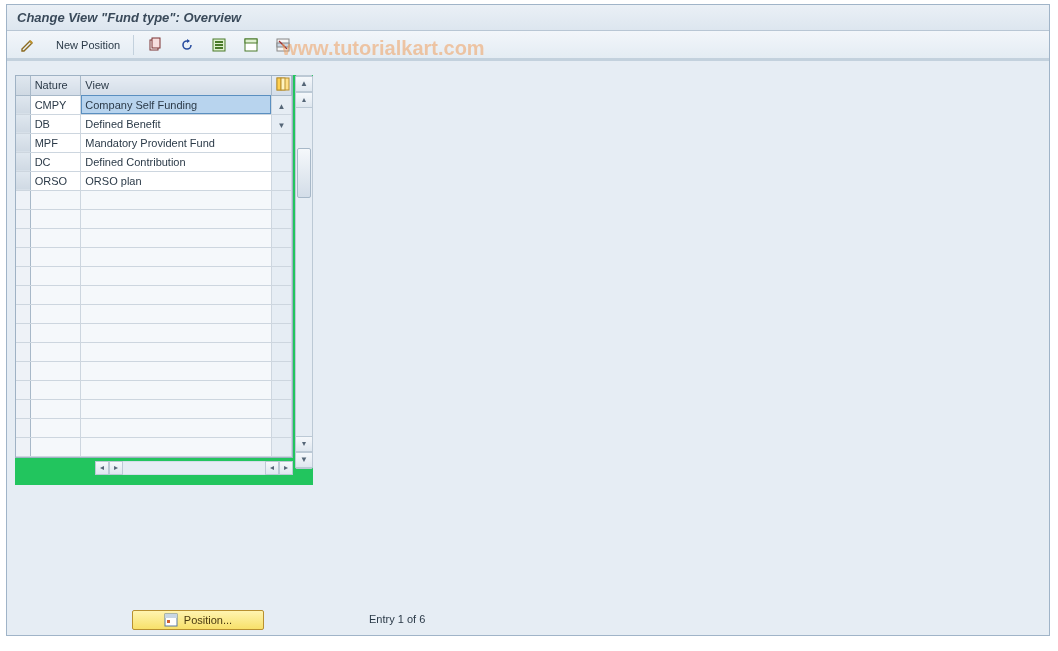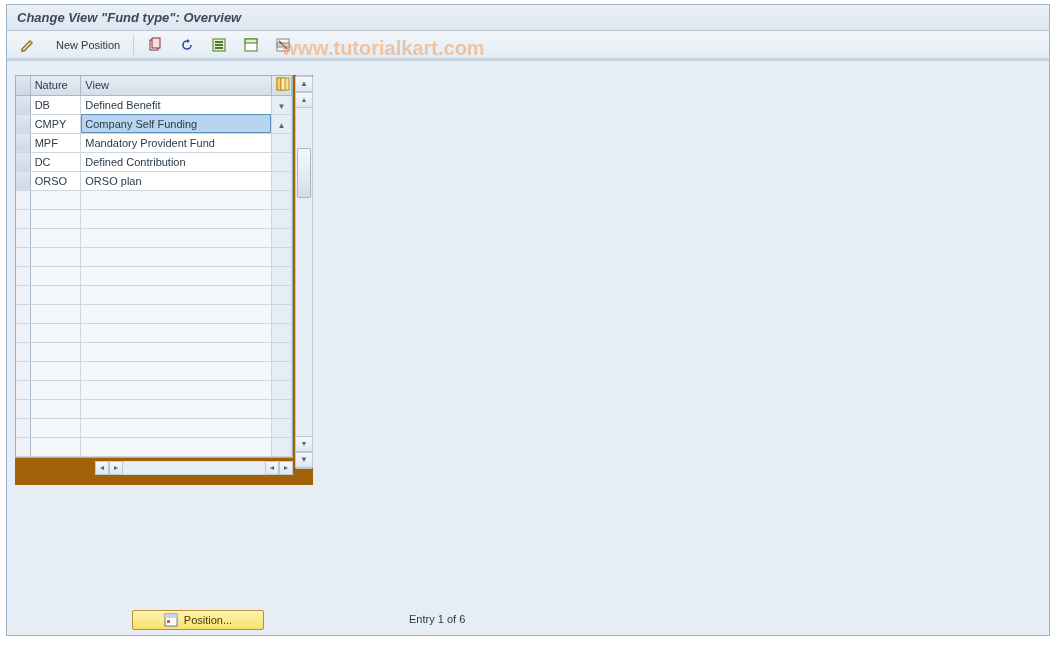"Nature" .grid-container { background: #a16207 -> #22c55e }
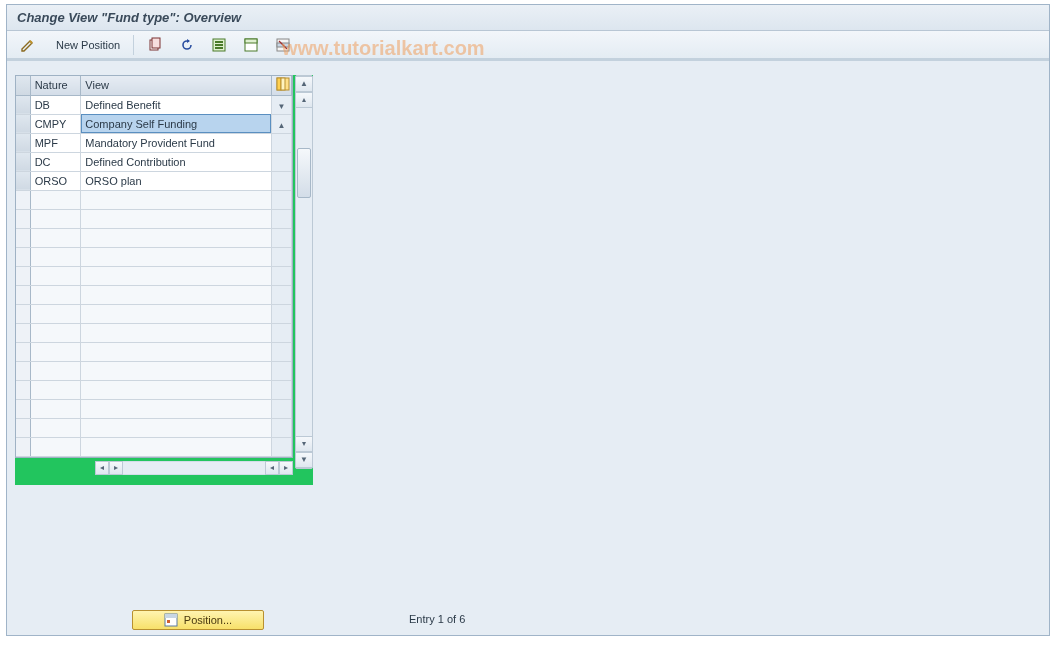"DB" tr { order: before "CMPY" -> after "CMPY" }
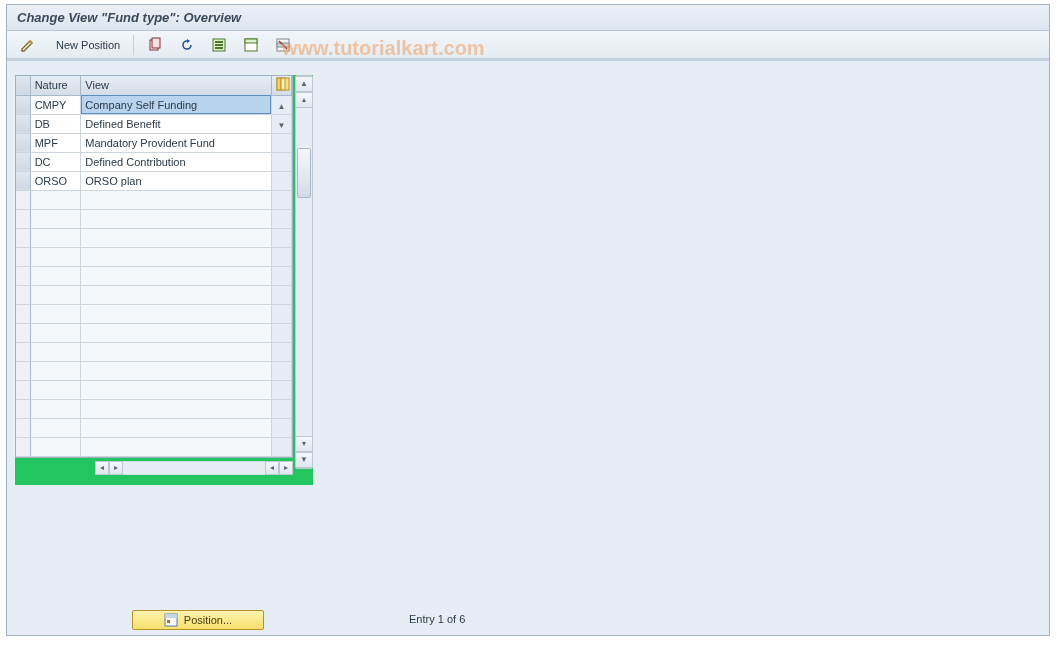"Entry 1 of 6" .entry-text { margin-left: 40px -> none }
